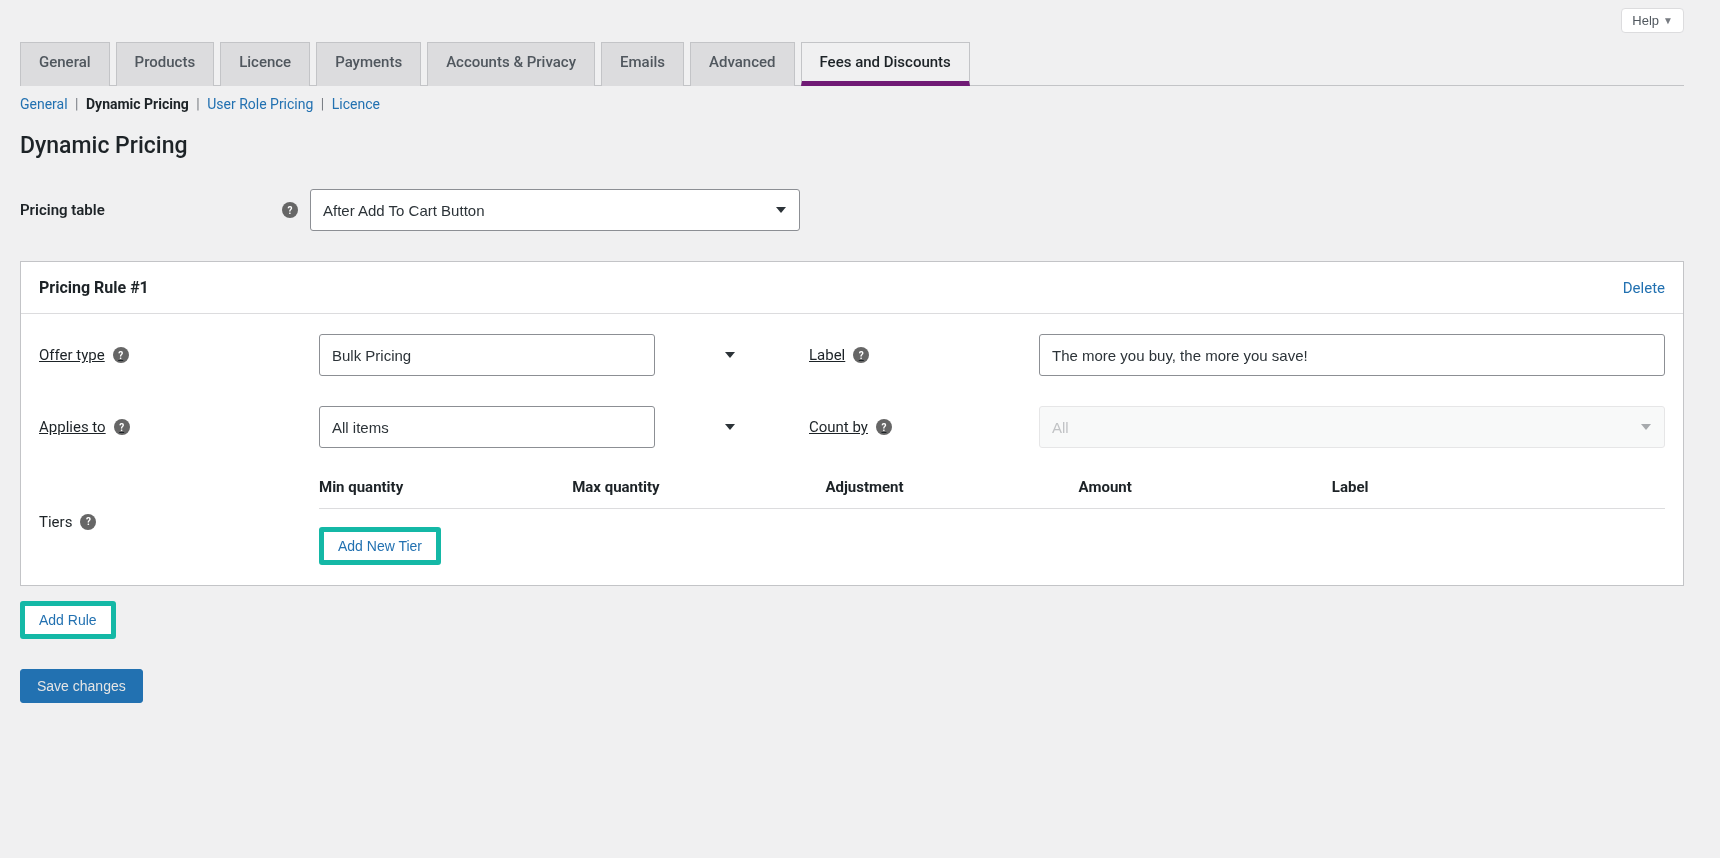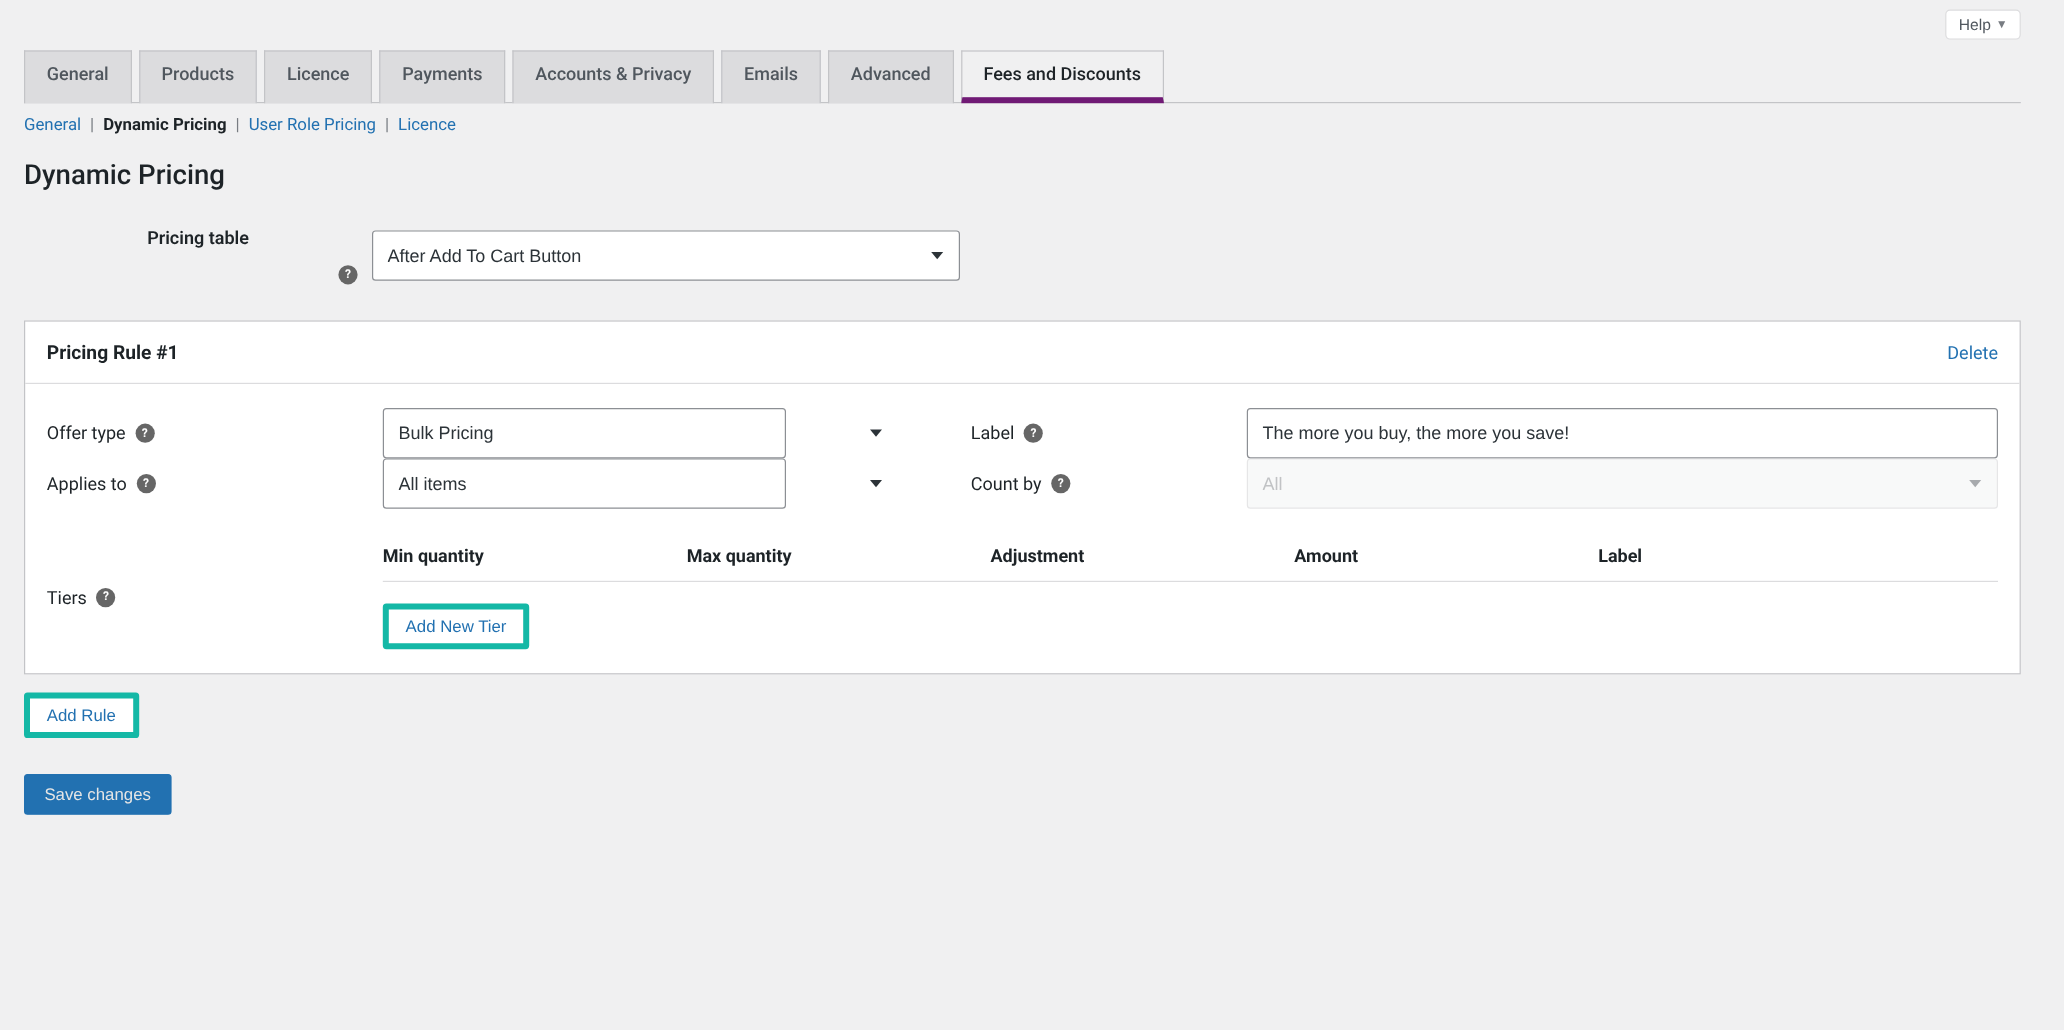"Pricing table" .form-row .label-col { flex-direction: column -> none }
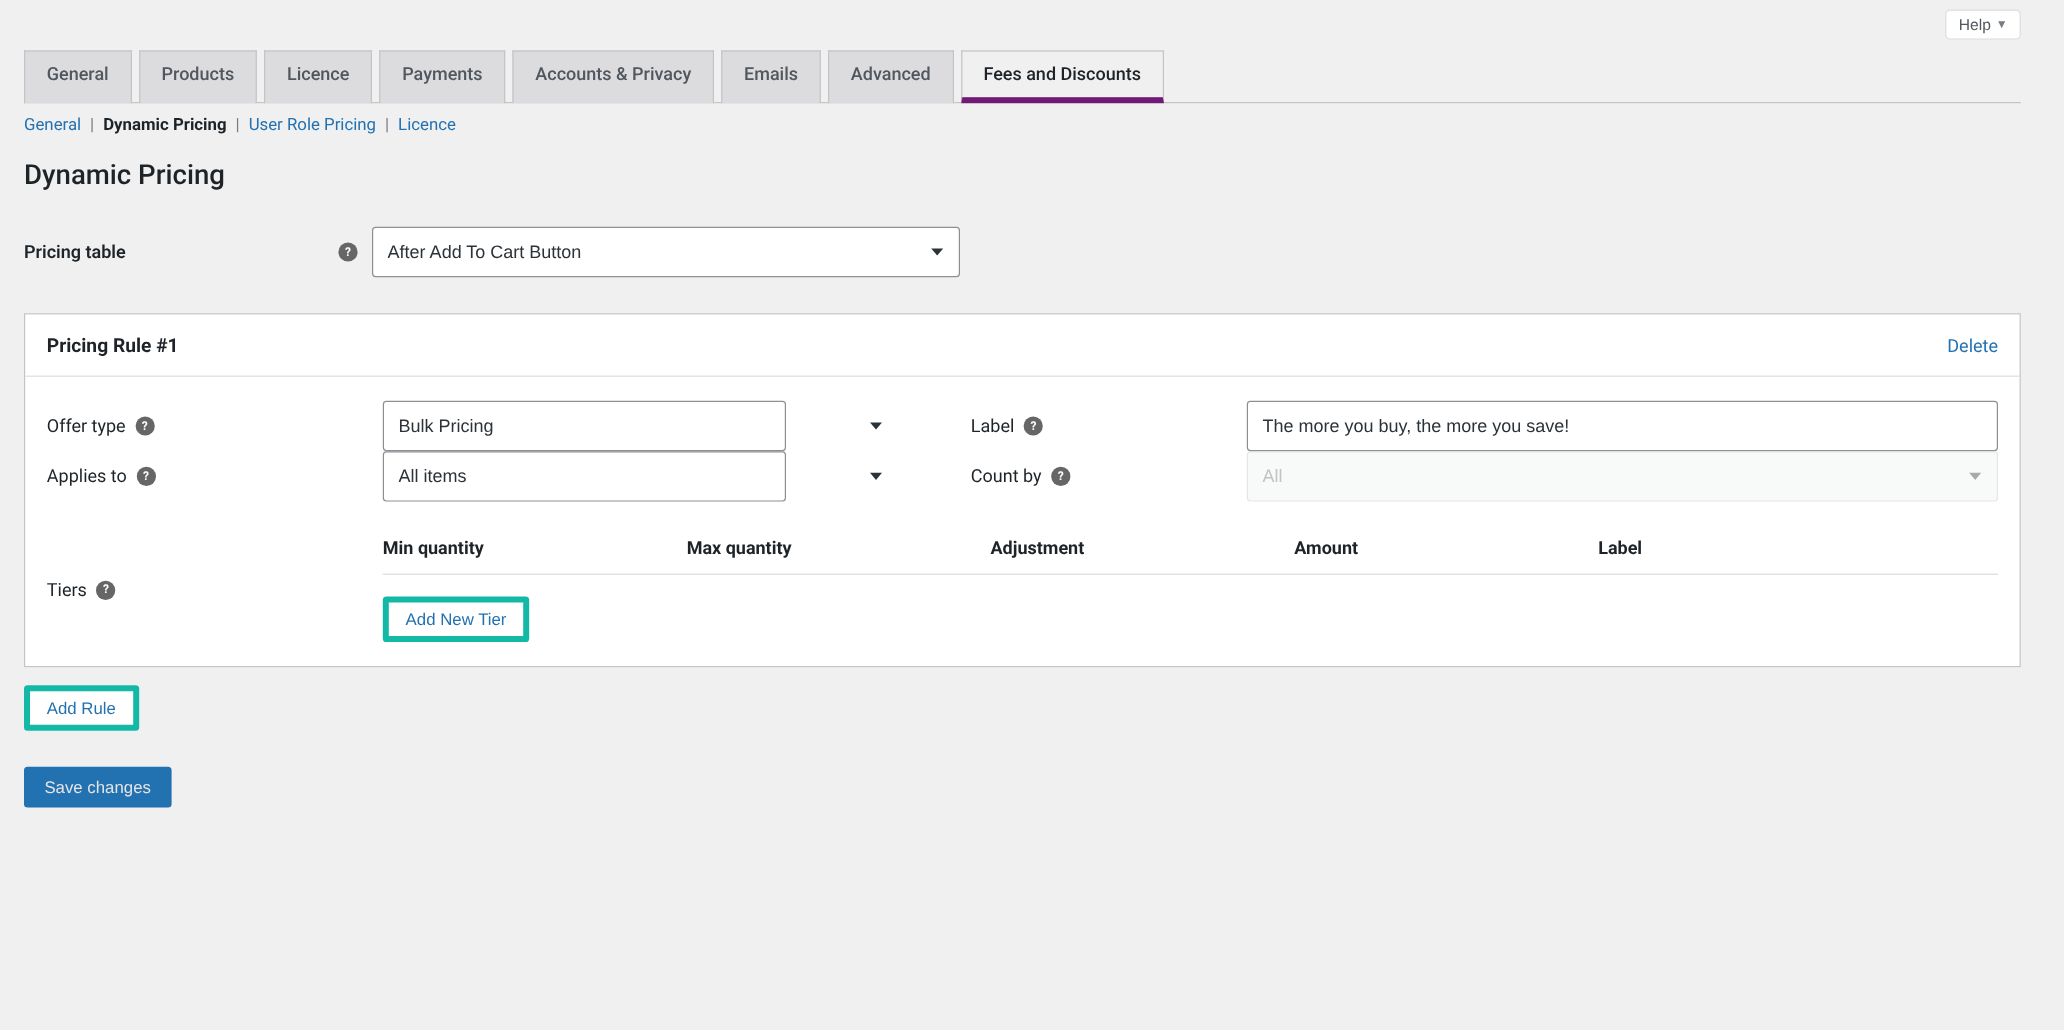"Offer type" .rule-grid { row-gap: none -> 30px; text-decoration: none -> underline }
